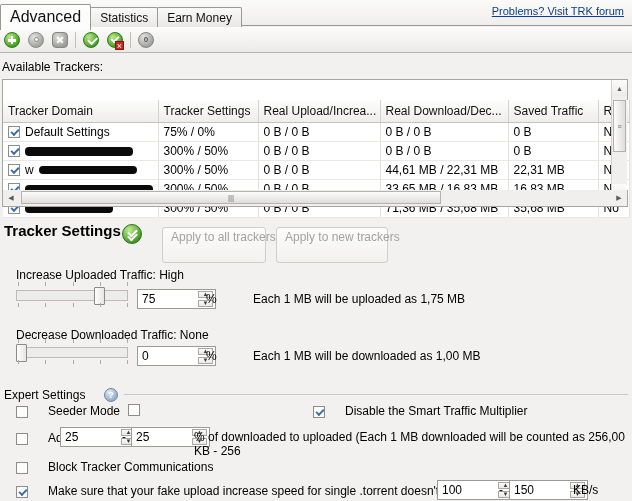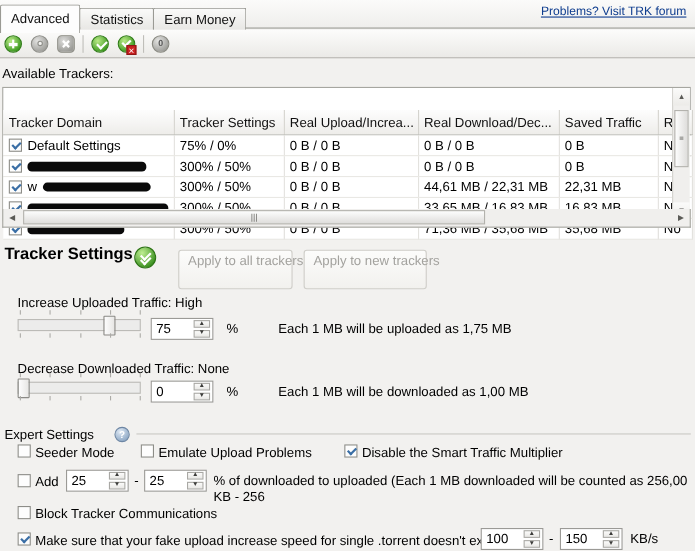"Advanced" .tab.active { font-size: 12px -> 16px }
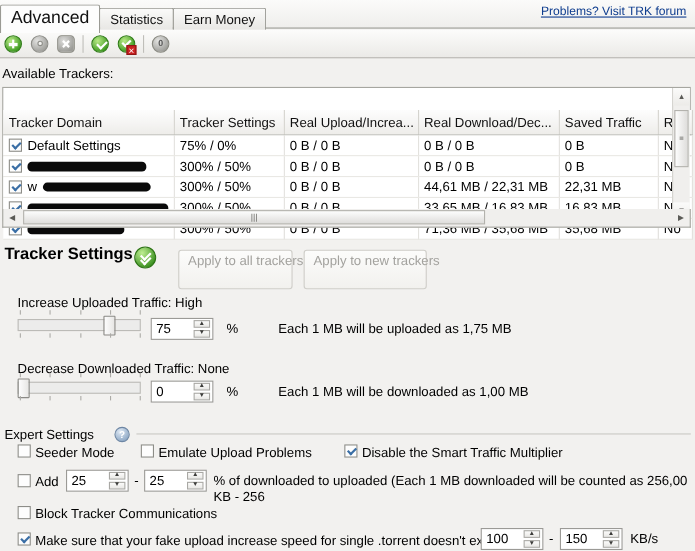"75" .spin { width: 57px -> 79px }
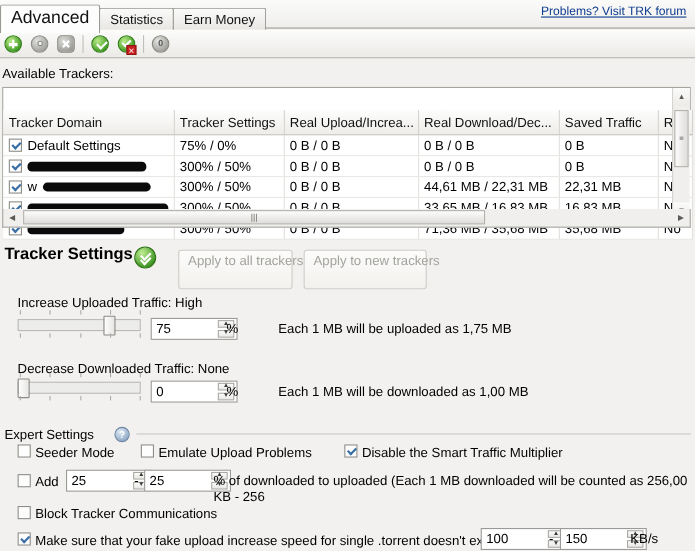"Seeder Mode" .cbrow { align-items: flex-start -> flex-end; gap: 4px -> 20px }
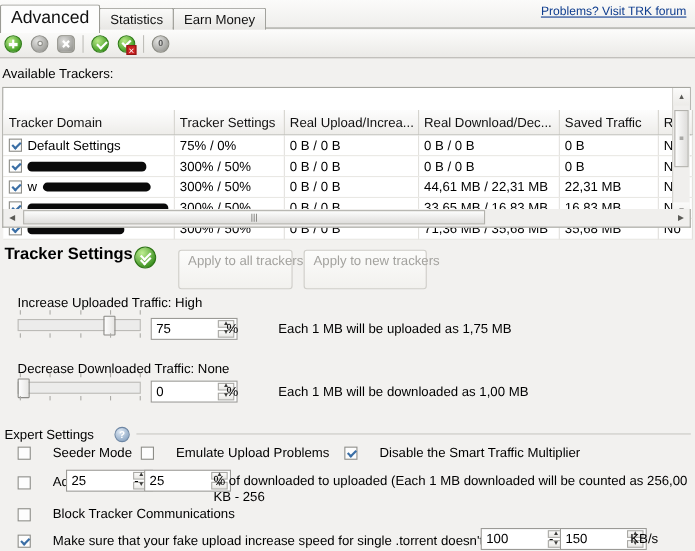"Emulate Upload Problems" span { html: <span>Emulate Upload Problems</span> -> none }
